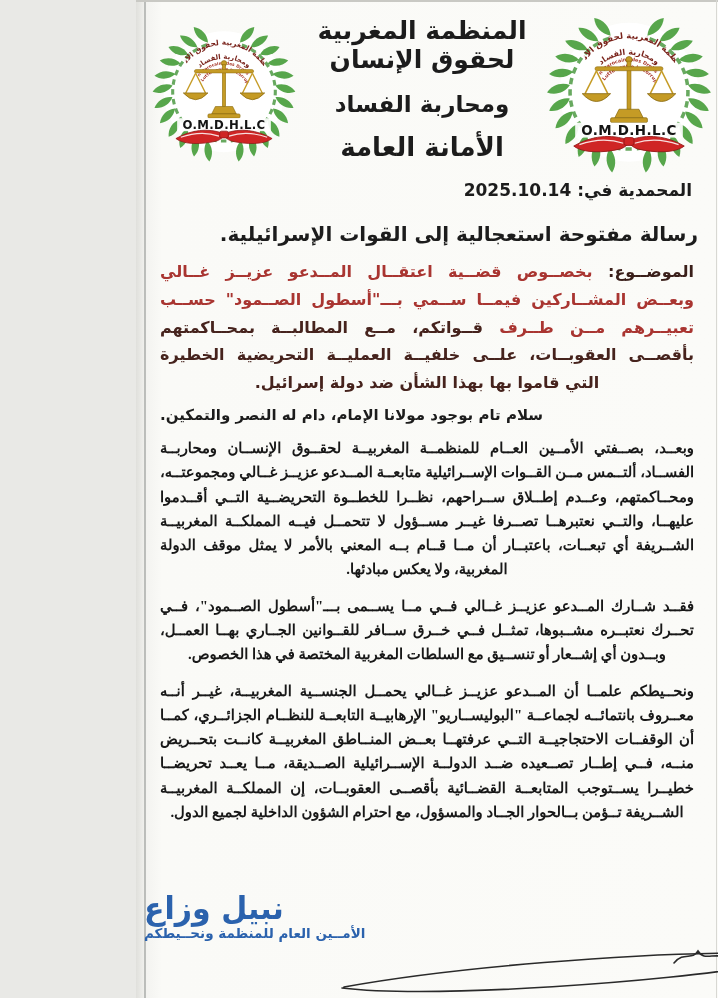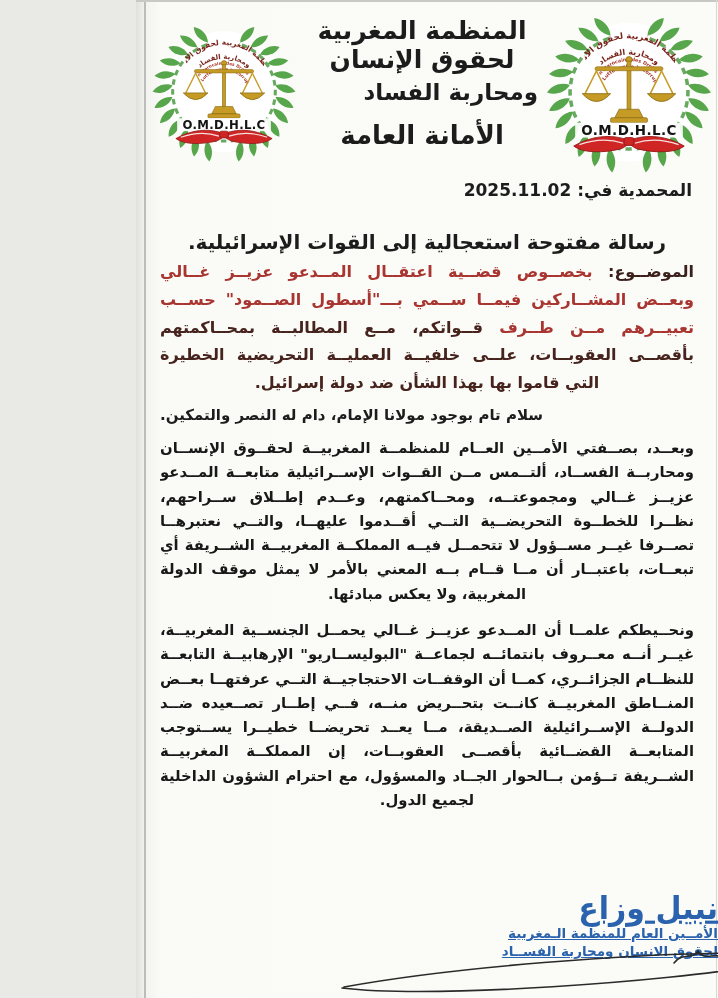"ومحاربة الفساد" .h-line2 { margin-top: 5px -> 17px; text-align: right -> none }
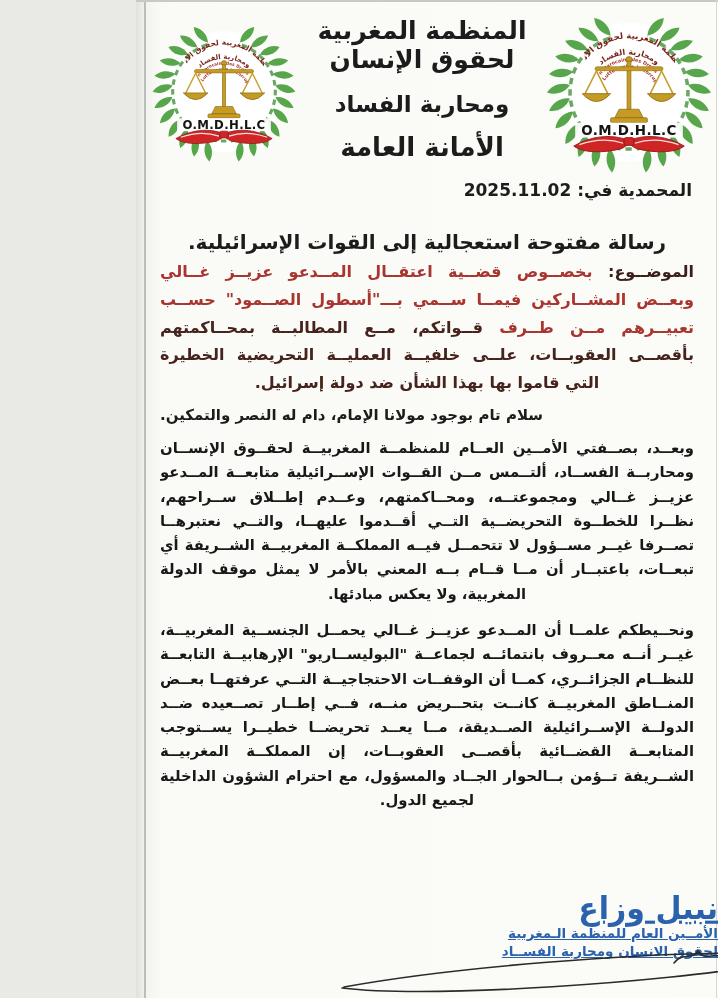"المحمدية في: 2025.11.02" span { text: 2025.11.02 -> 2025.10.14 }
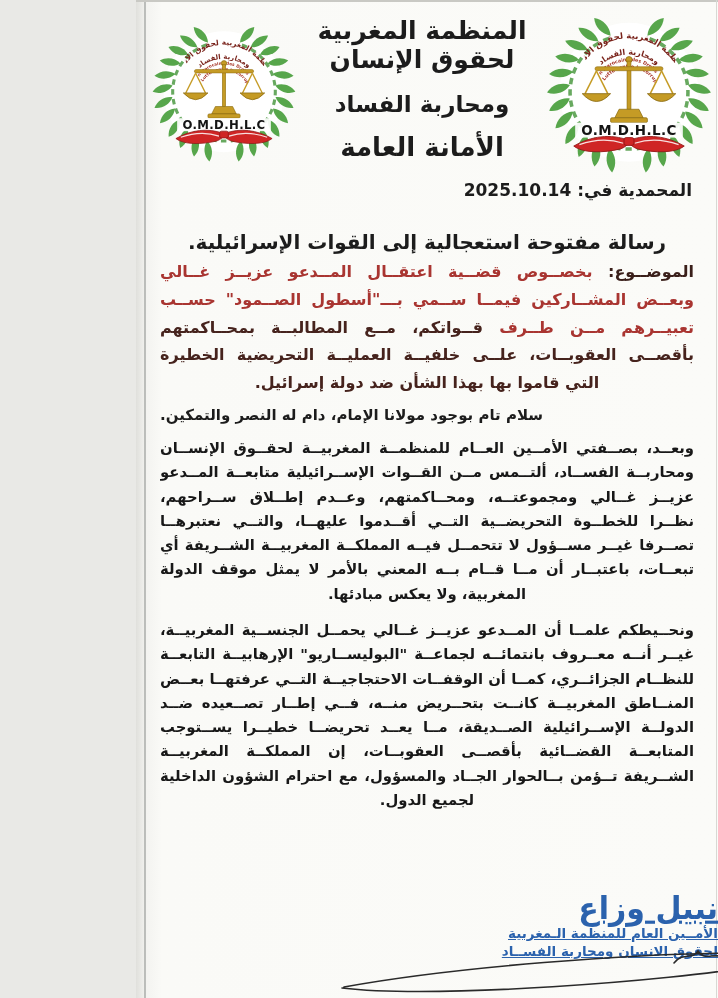"رسالة مفتوحة استعجالية إلى القوات" .letter-title { text-align: center -> none; top: 230px -> 222px }
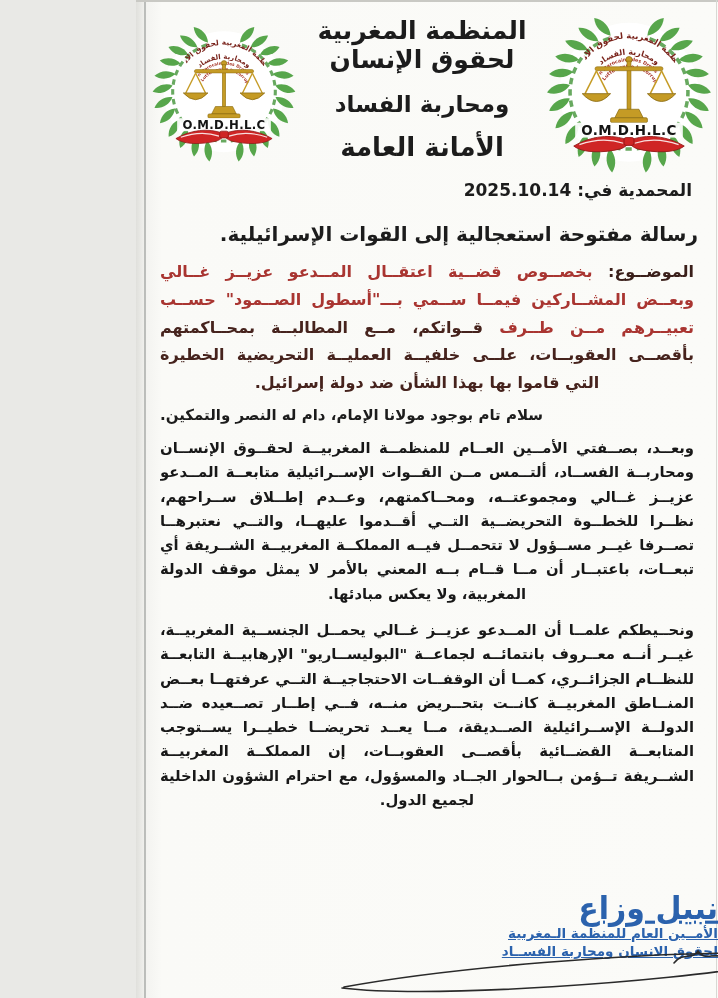"وبعــد، بصــفتي الأمــين العــام" .para { font-family: none -> Liberation Serif, serif }
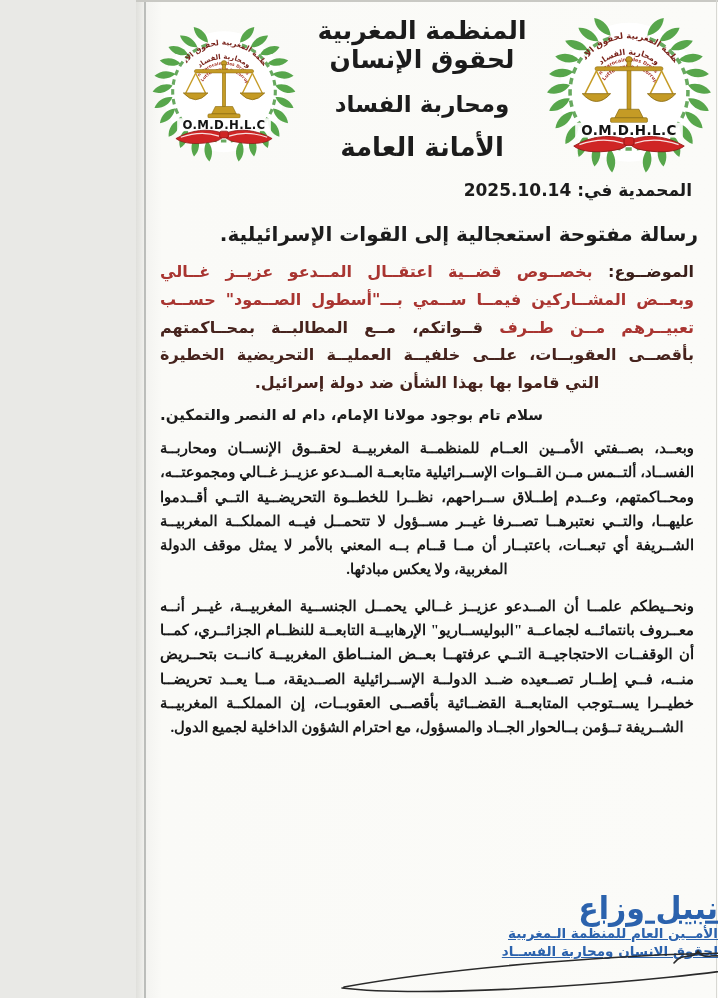"فقــد شــارك المــدعو عزيــز غــالي" p.para { html: none -> <p>فقــد شــارك المــدعو عزيــز غــالي فــي مــا يســمى بـــ"أسطول الصــمود"، فــي تحــرك نعتبــره مشــبوها، تمثــل فــي خــرق ســافر للقــوانين الجــاري بهــا العمــل، وبــدون أي إشــعار أو تنســيق مع السلطات المغربية المختصة في هذا الخصوص.</p> }
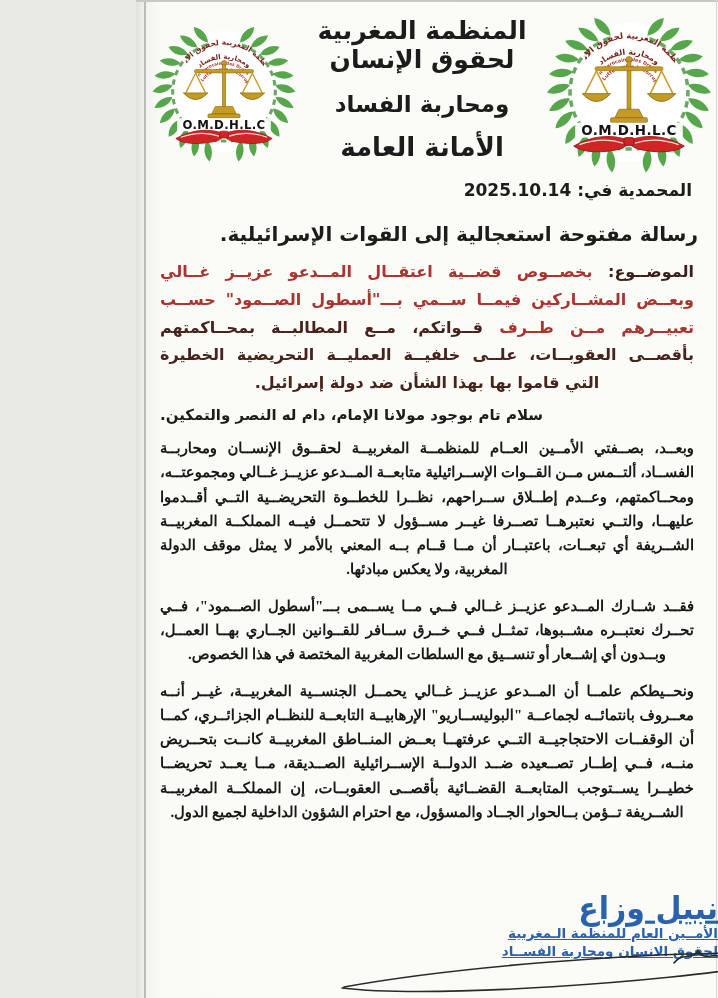"نبيل وزاع" .signature-block { text-align: right -> left; text-decoration: underline -> none }
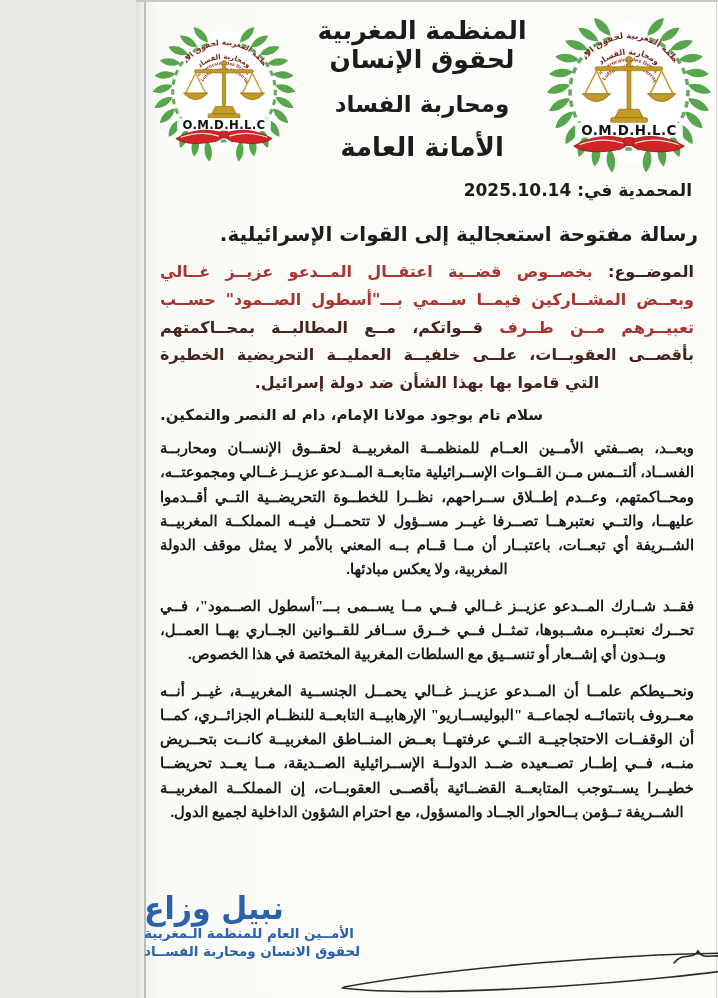"الأمــين العام للمنظمة الـمغربية" div.sig-title { text: الـمغربية -> ونحــيطكم }
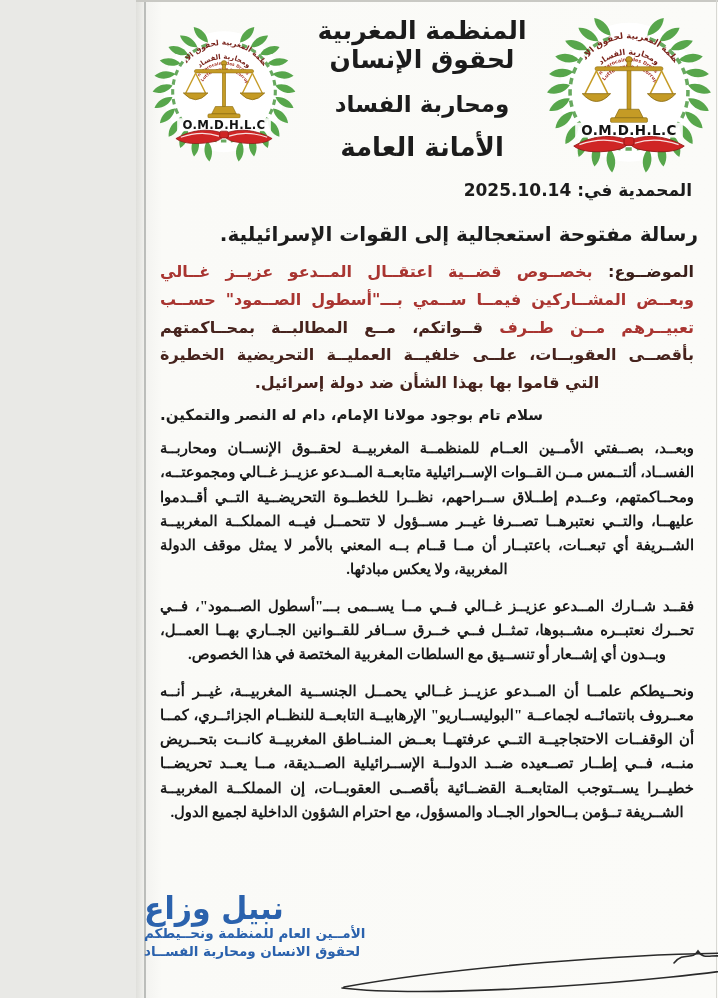"لحقوق الانسان ومحاربة الفســاد" div.sig-title { html: <div>لحقوق الانسان ومحاربة الفســاد</div> -> none }
